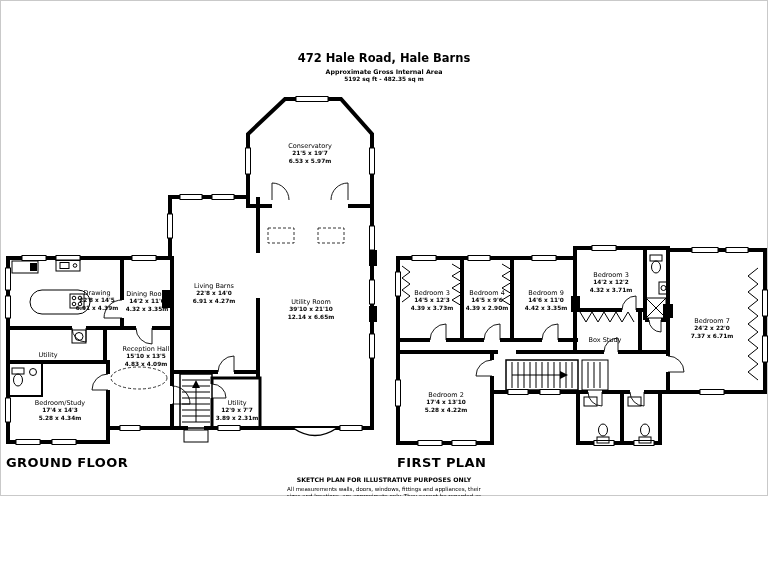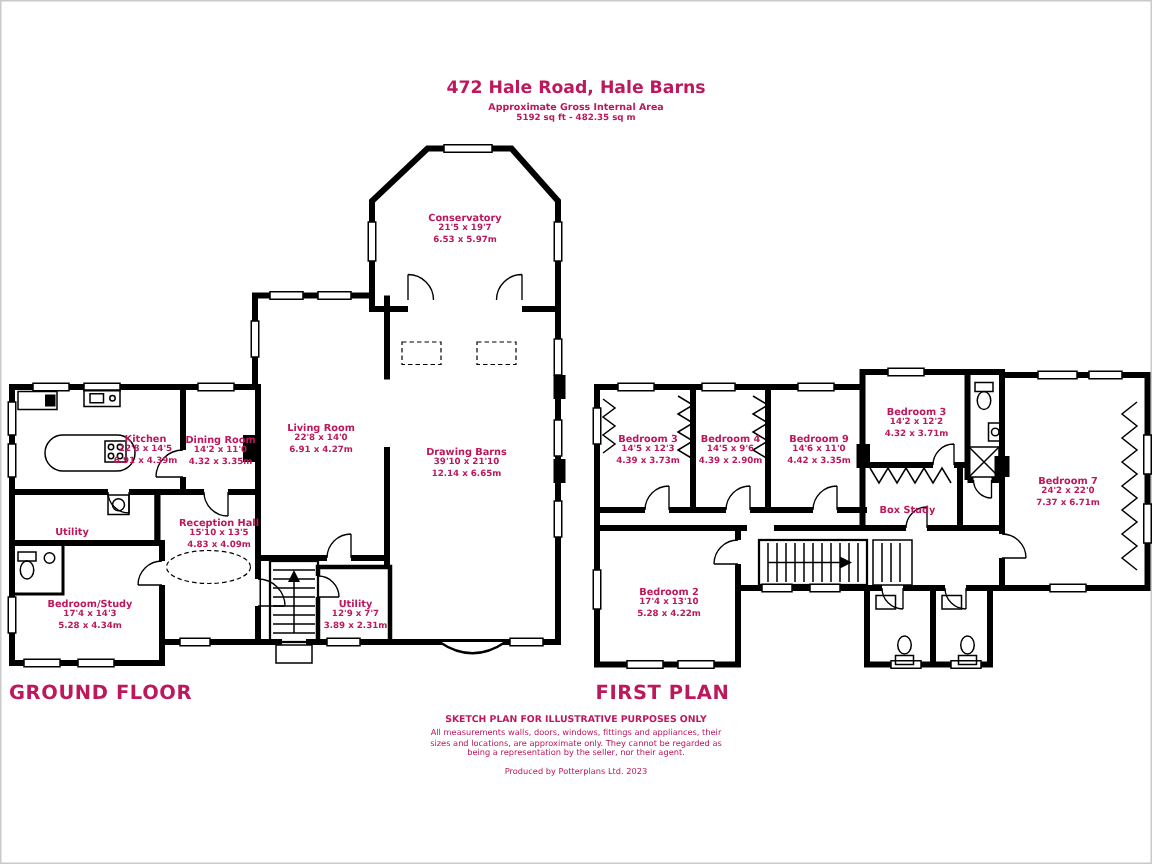"472 Hale Road, Hale Barns" #canvas { color: #be185d -> #000000; height: 576px -> 496px }
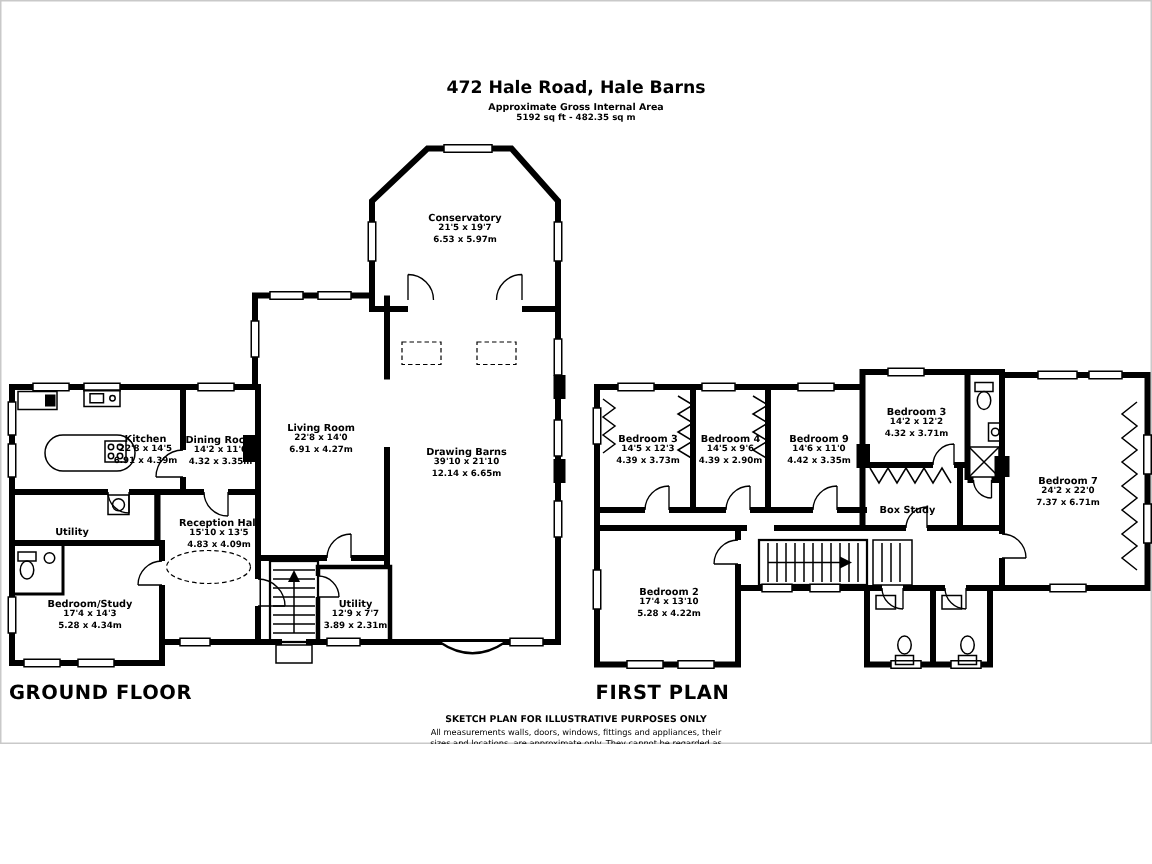"Conservatory" .rname { font-weight: bold -> normal }
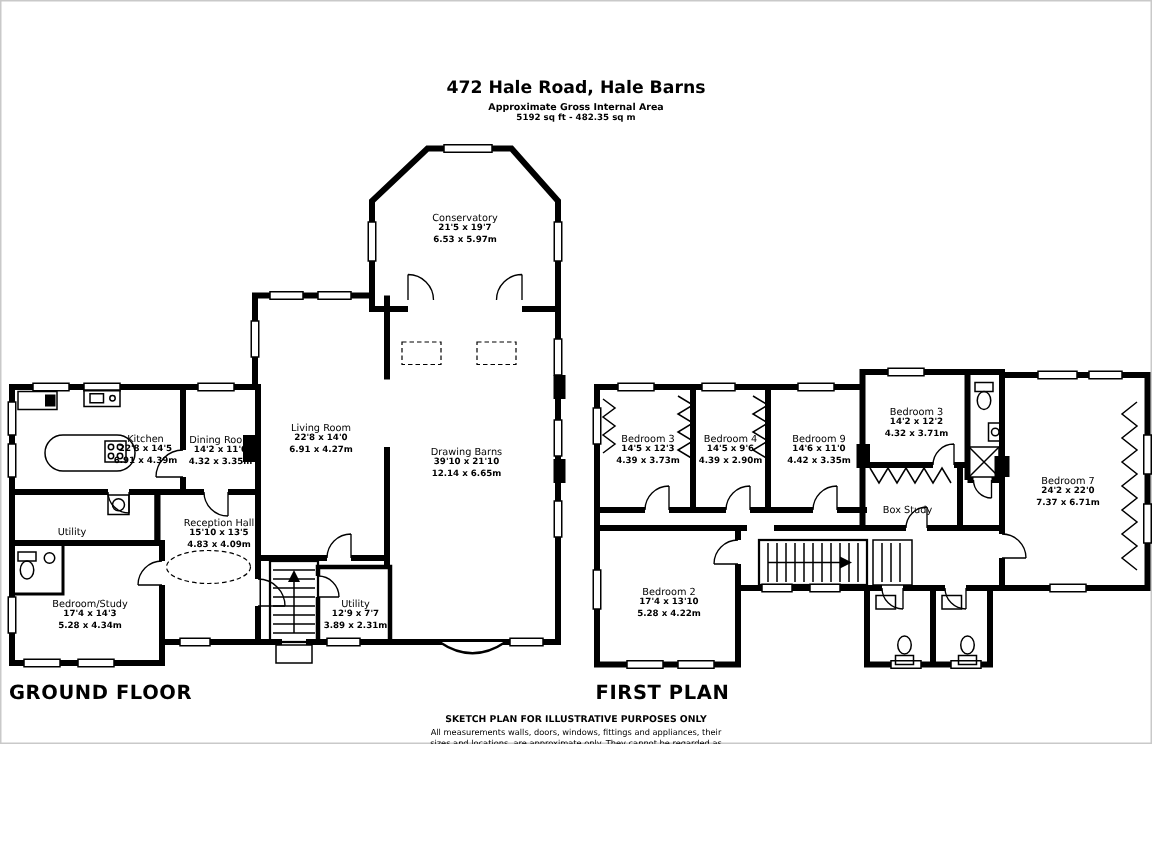"Living Room" span.rname { text: Room -> Barns }
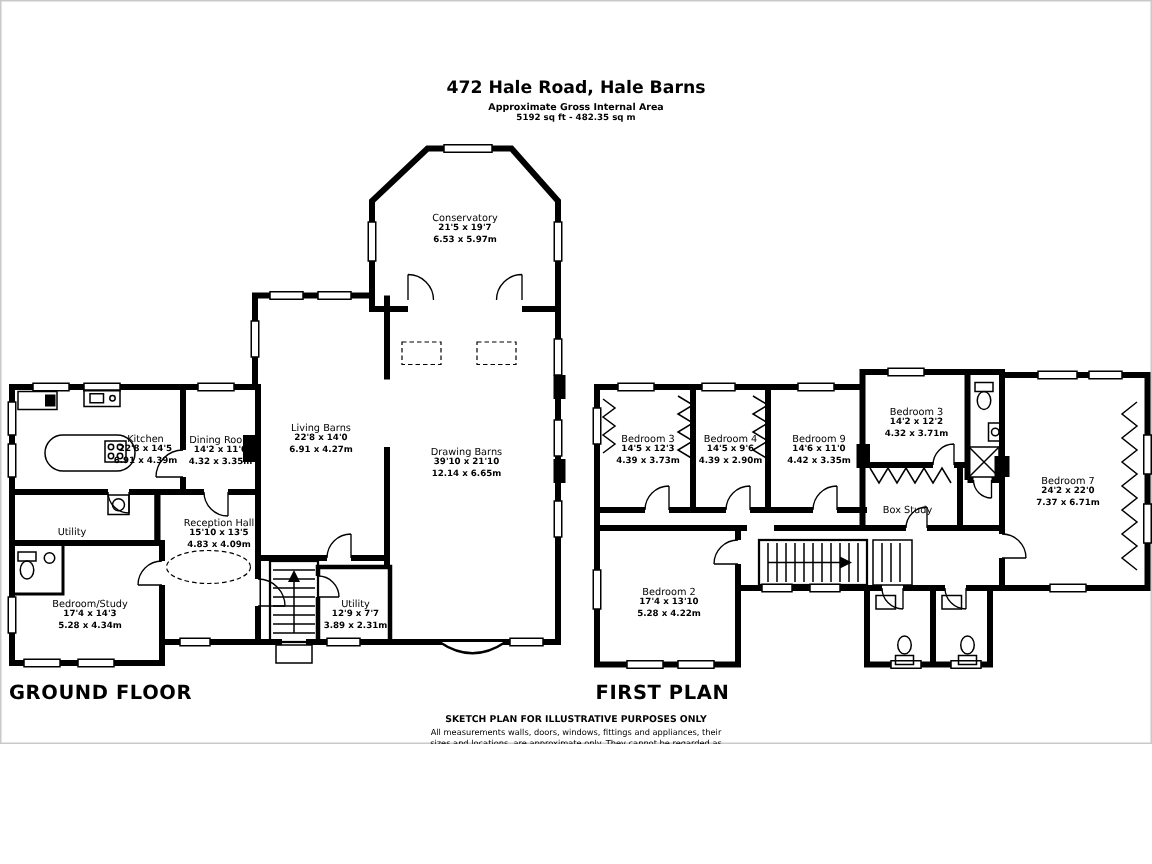"Kitchen" span.rname { text: Kitchen -> Drawing }
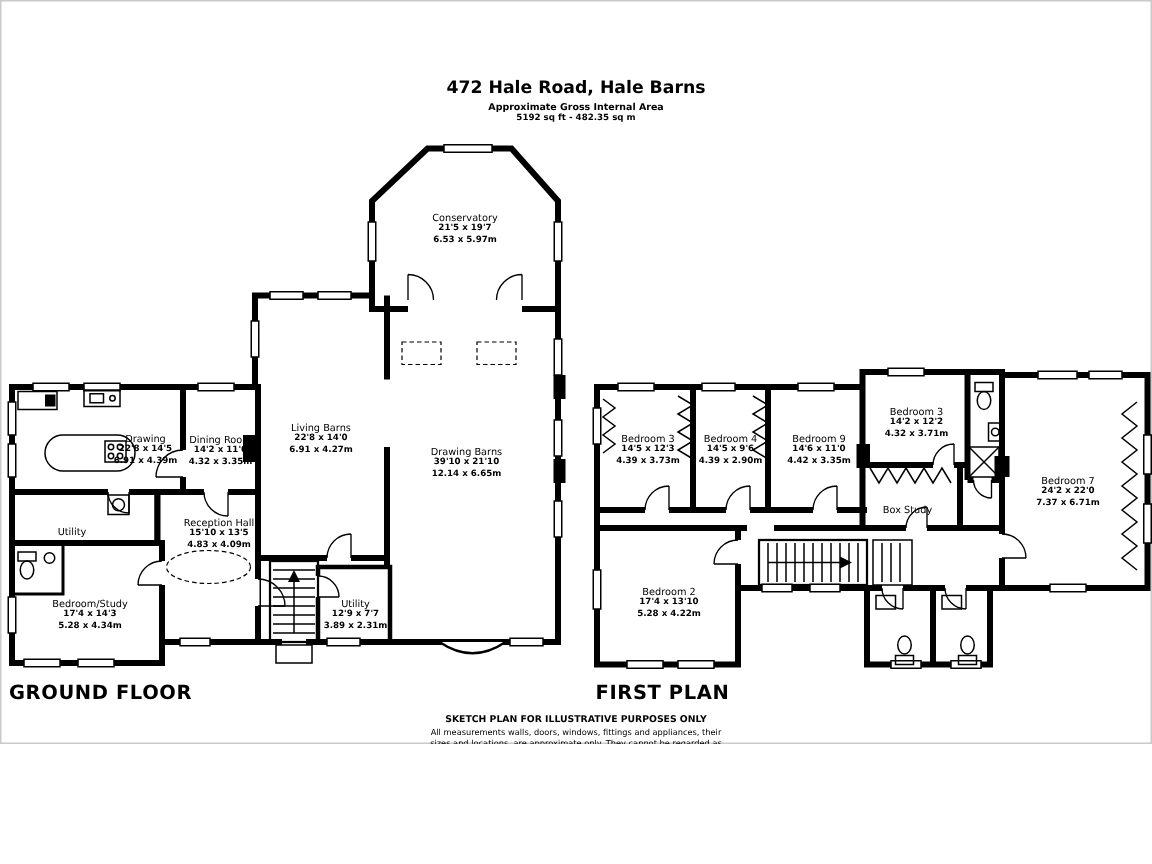"Drawing Barns" span.rname { text: Drawing Barns -> Utility Room }
